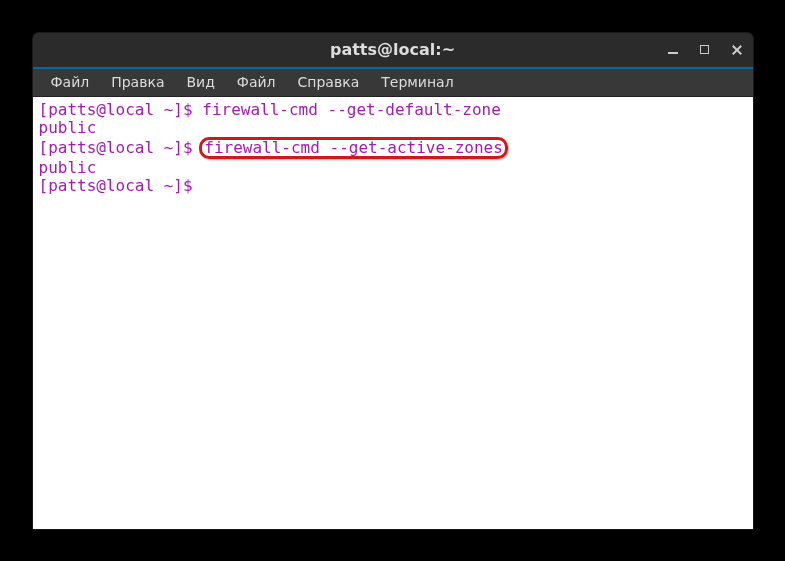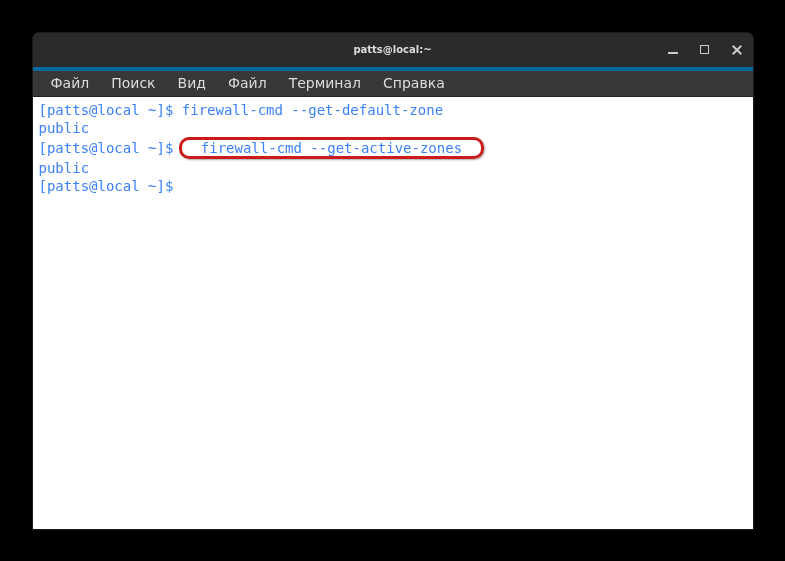"patts@local:~" .title { font-size: 10px -> 16px }
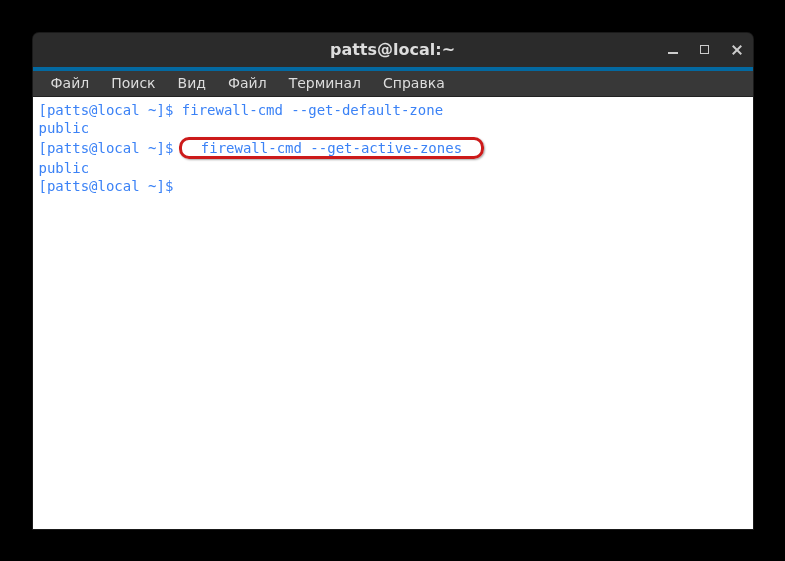"Файл" .menubar { border-top: 4px solid #0369a1 -> 2px solid #0369a1 }
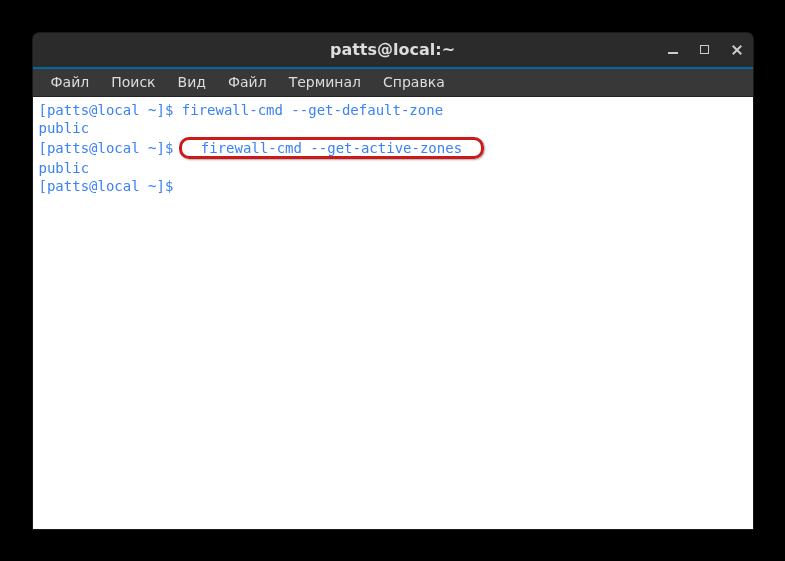"Поиск" span.menu-item { text: Поиск -> Правка }
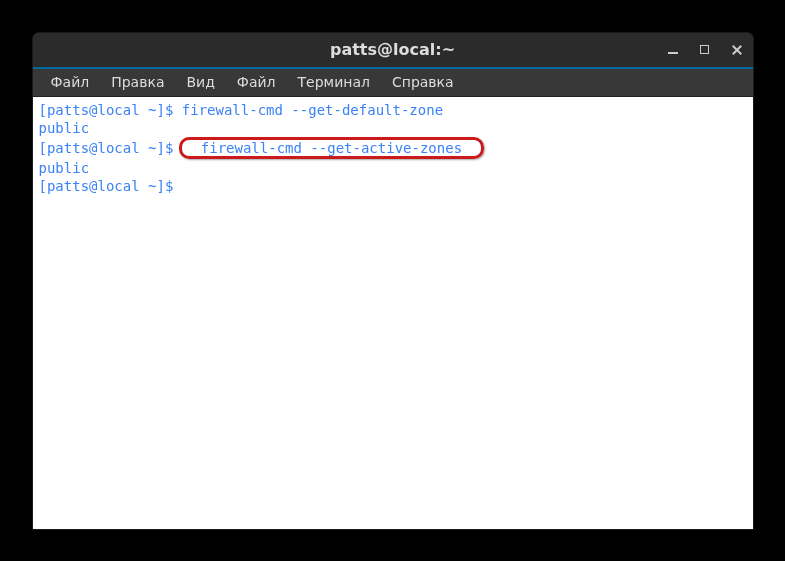"Терминал" span.menu-item { order: before "Справка" -> after "Справка" }
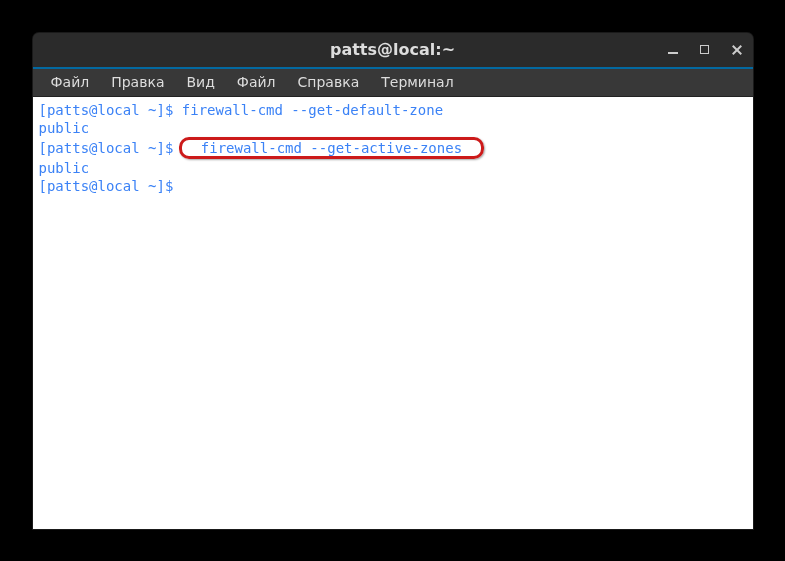"[patts@local ~]$ firewall-cmd" .terminal-body { color: #3b82f6 -> #a21caf; font-size: 14px -> 16px }
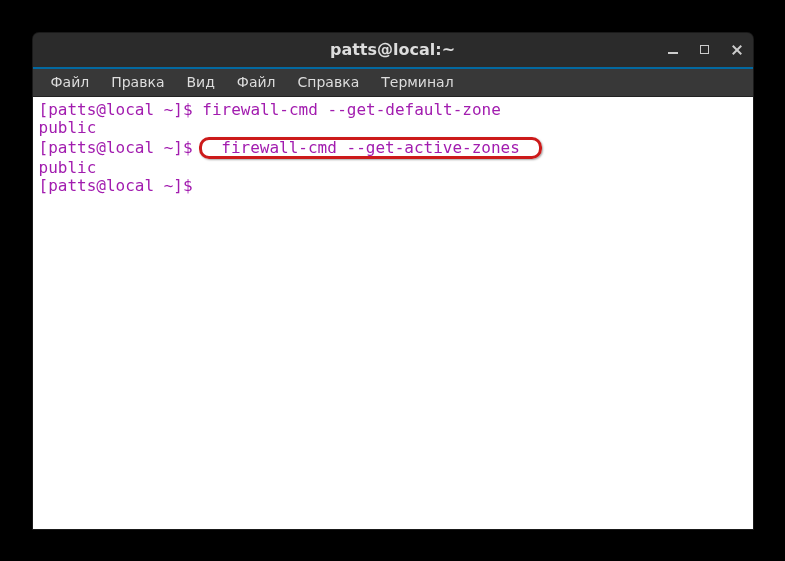"firewall-cmd --get-active-zones" .highlight-box { padding: 0 19px -> 0 2px }
